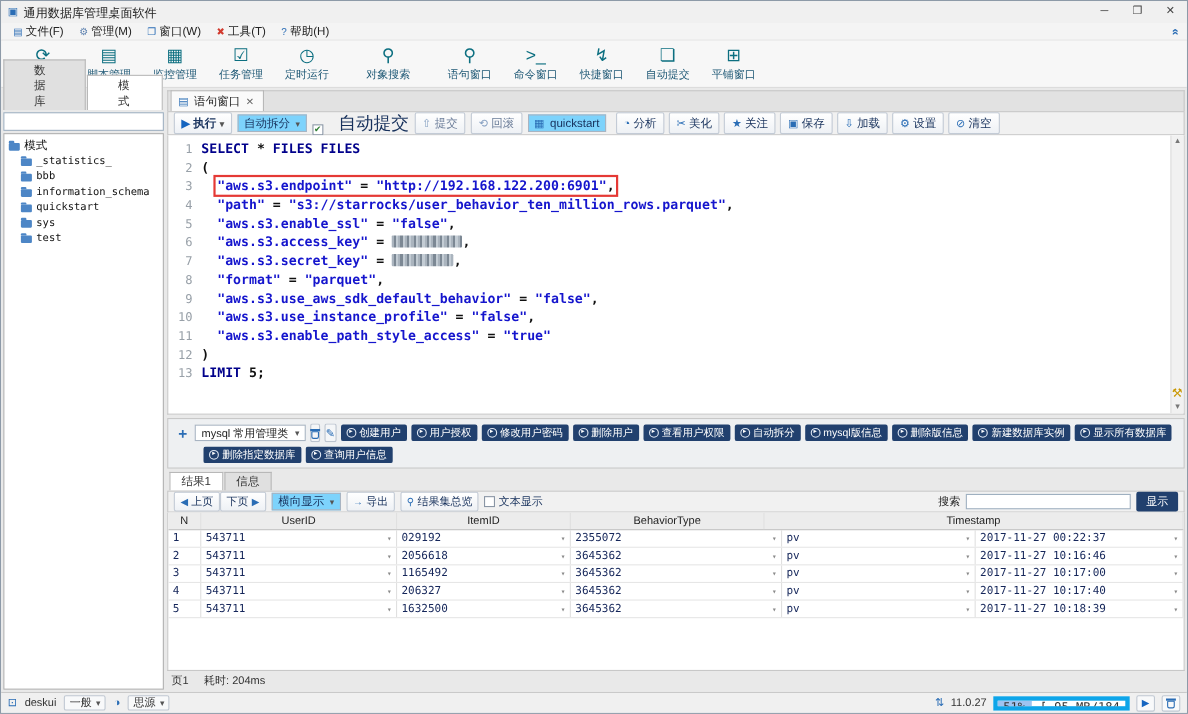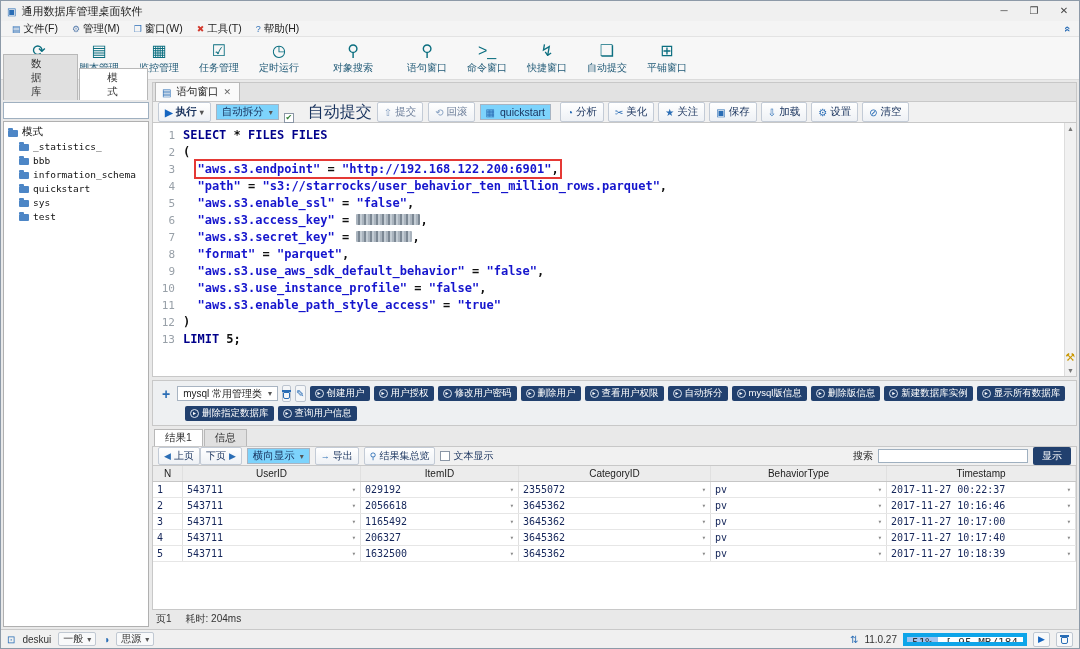"CategoryID" div.tcell { html: <div> <span>CategoryID</span> </div> -> none }
